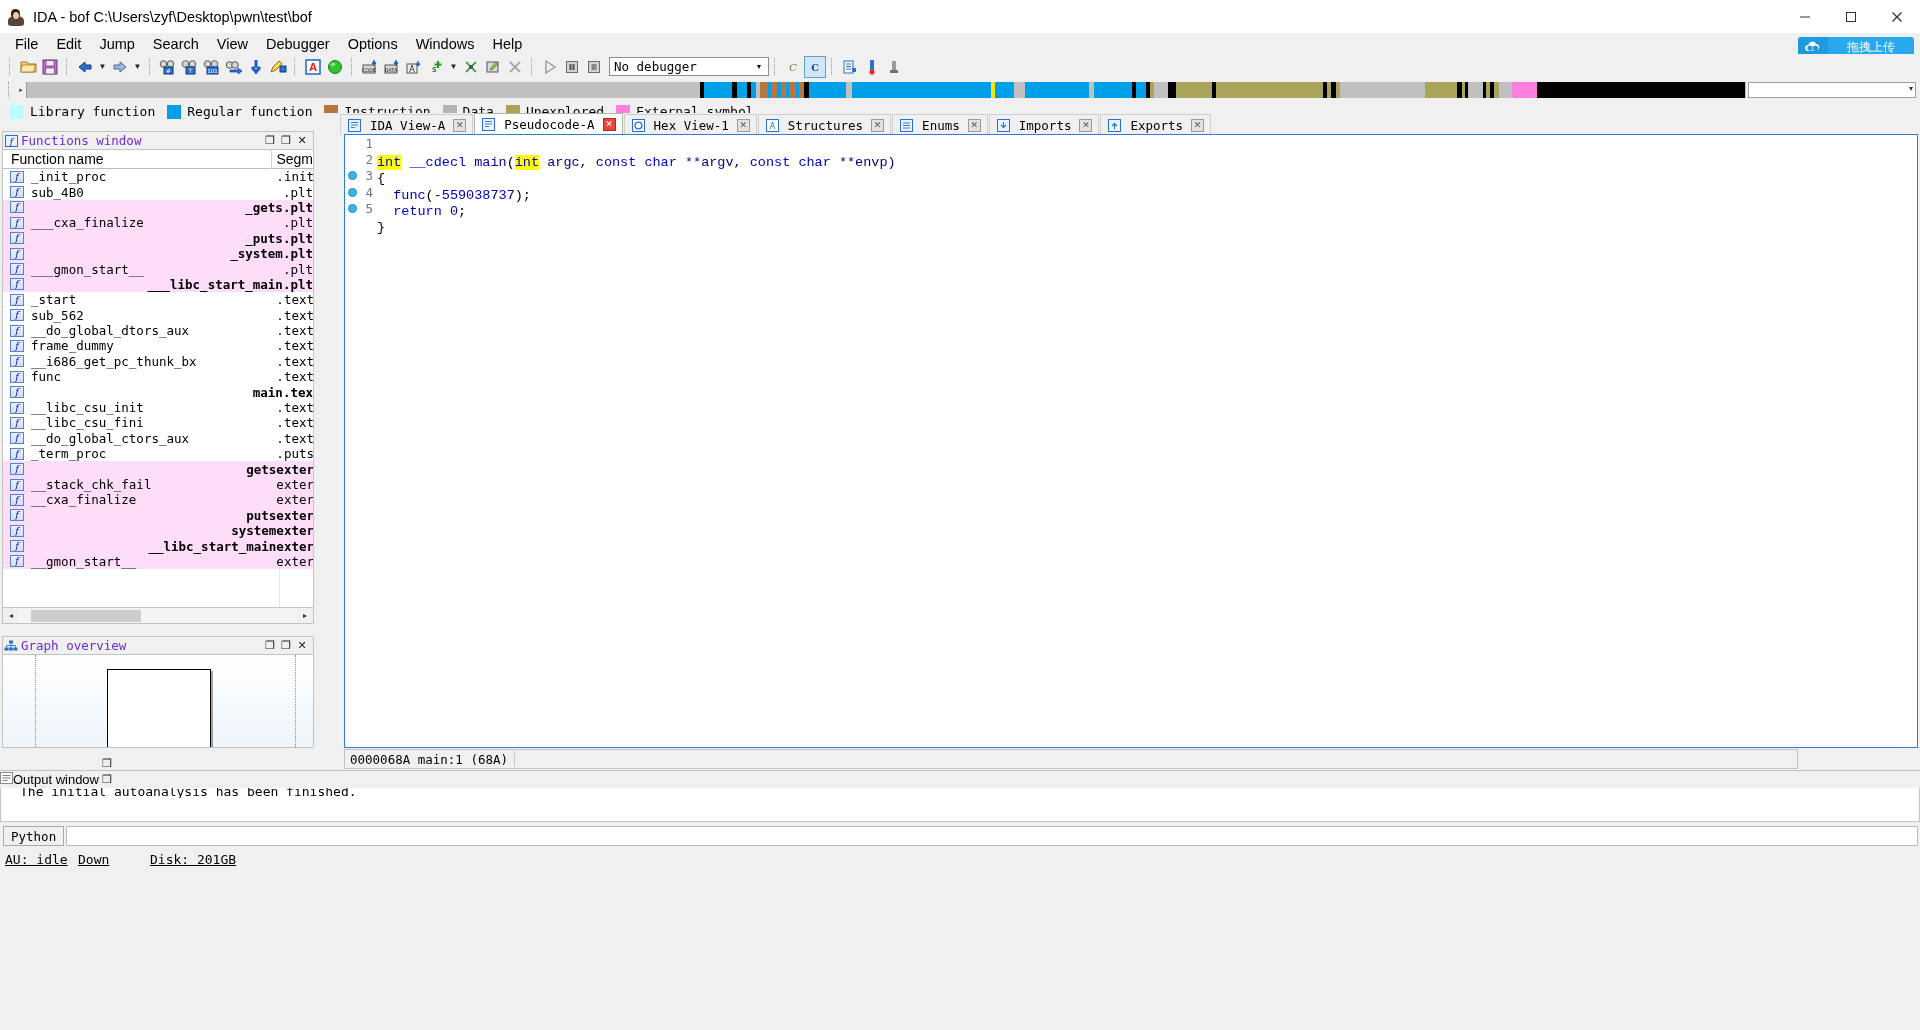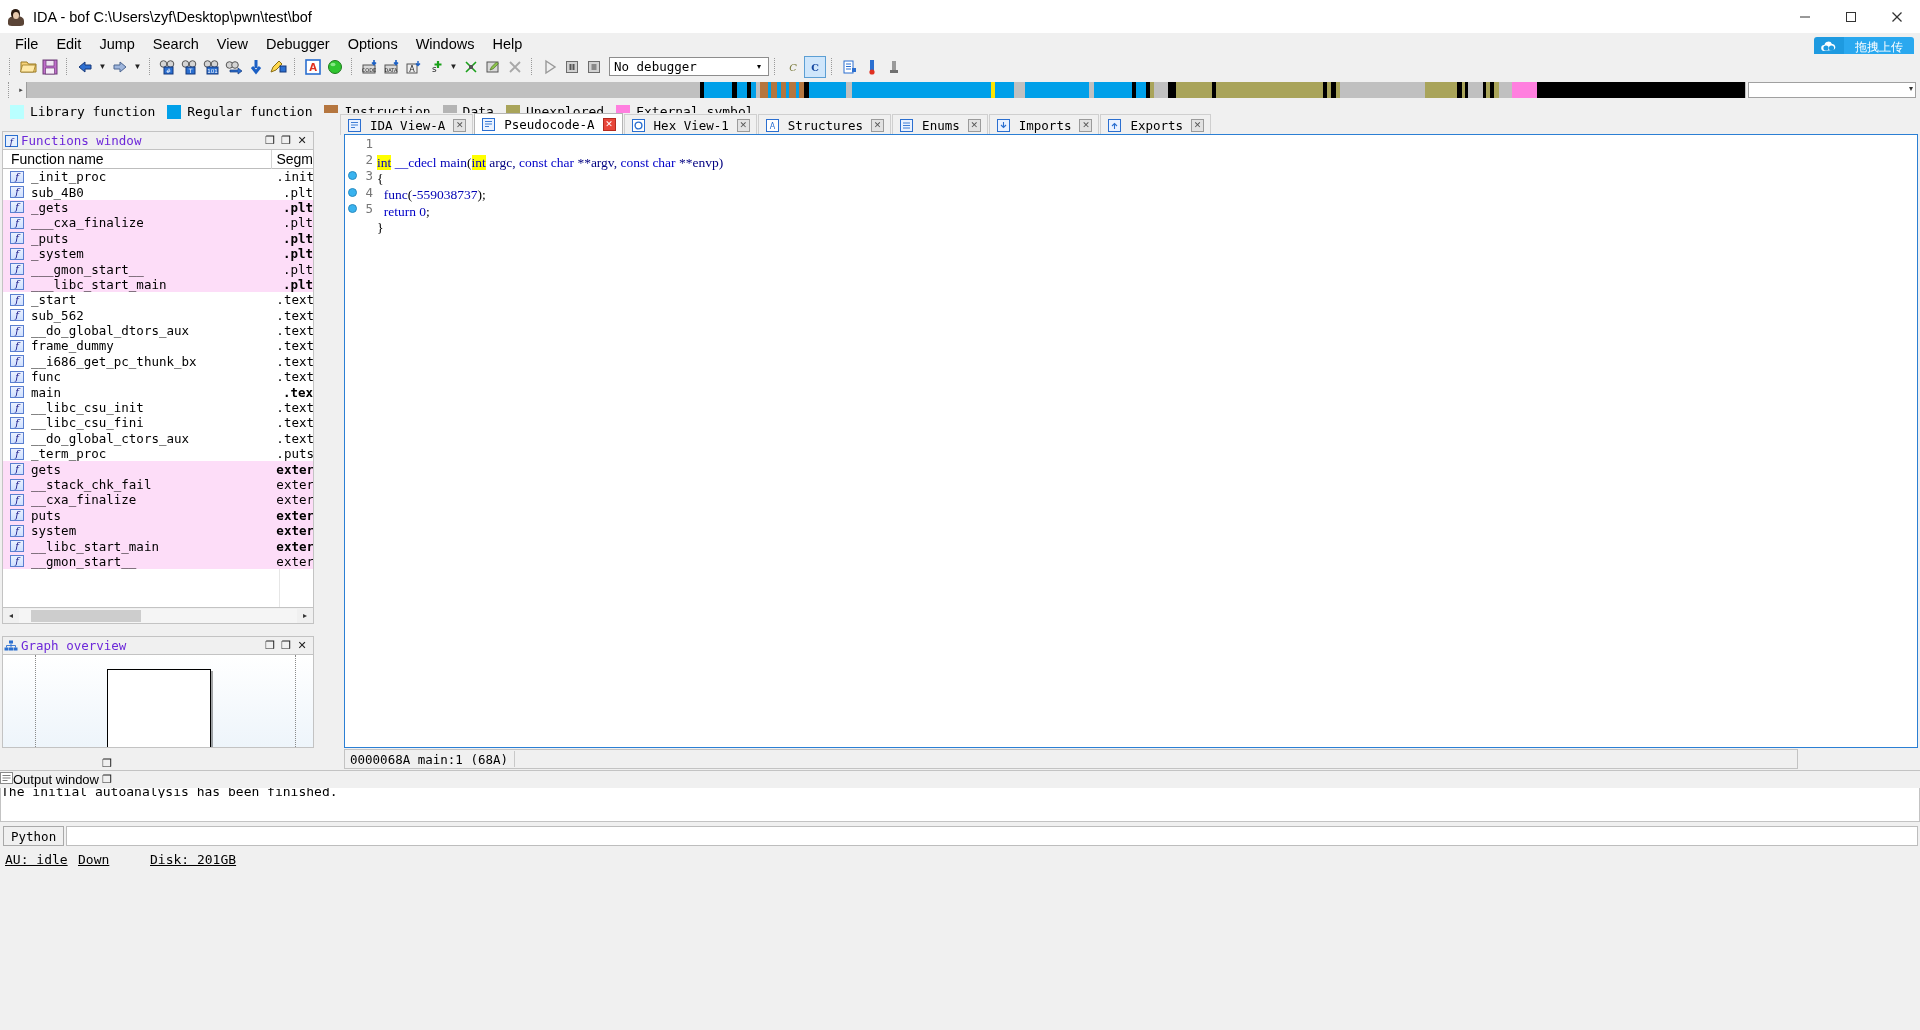"拖拽上传" .upload-lbl { padding: 0 11px -> 0 19px }
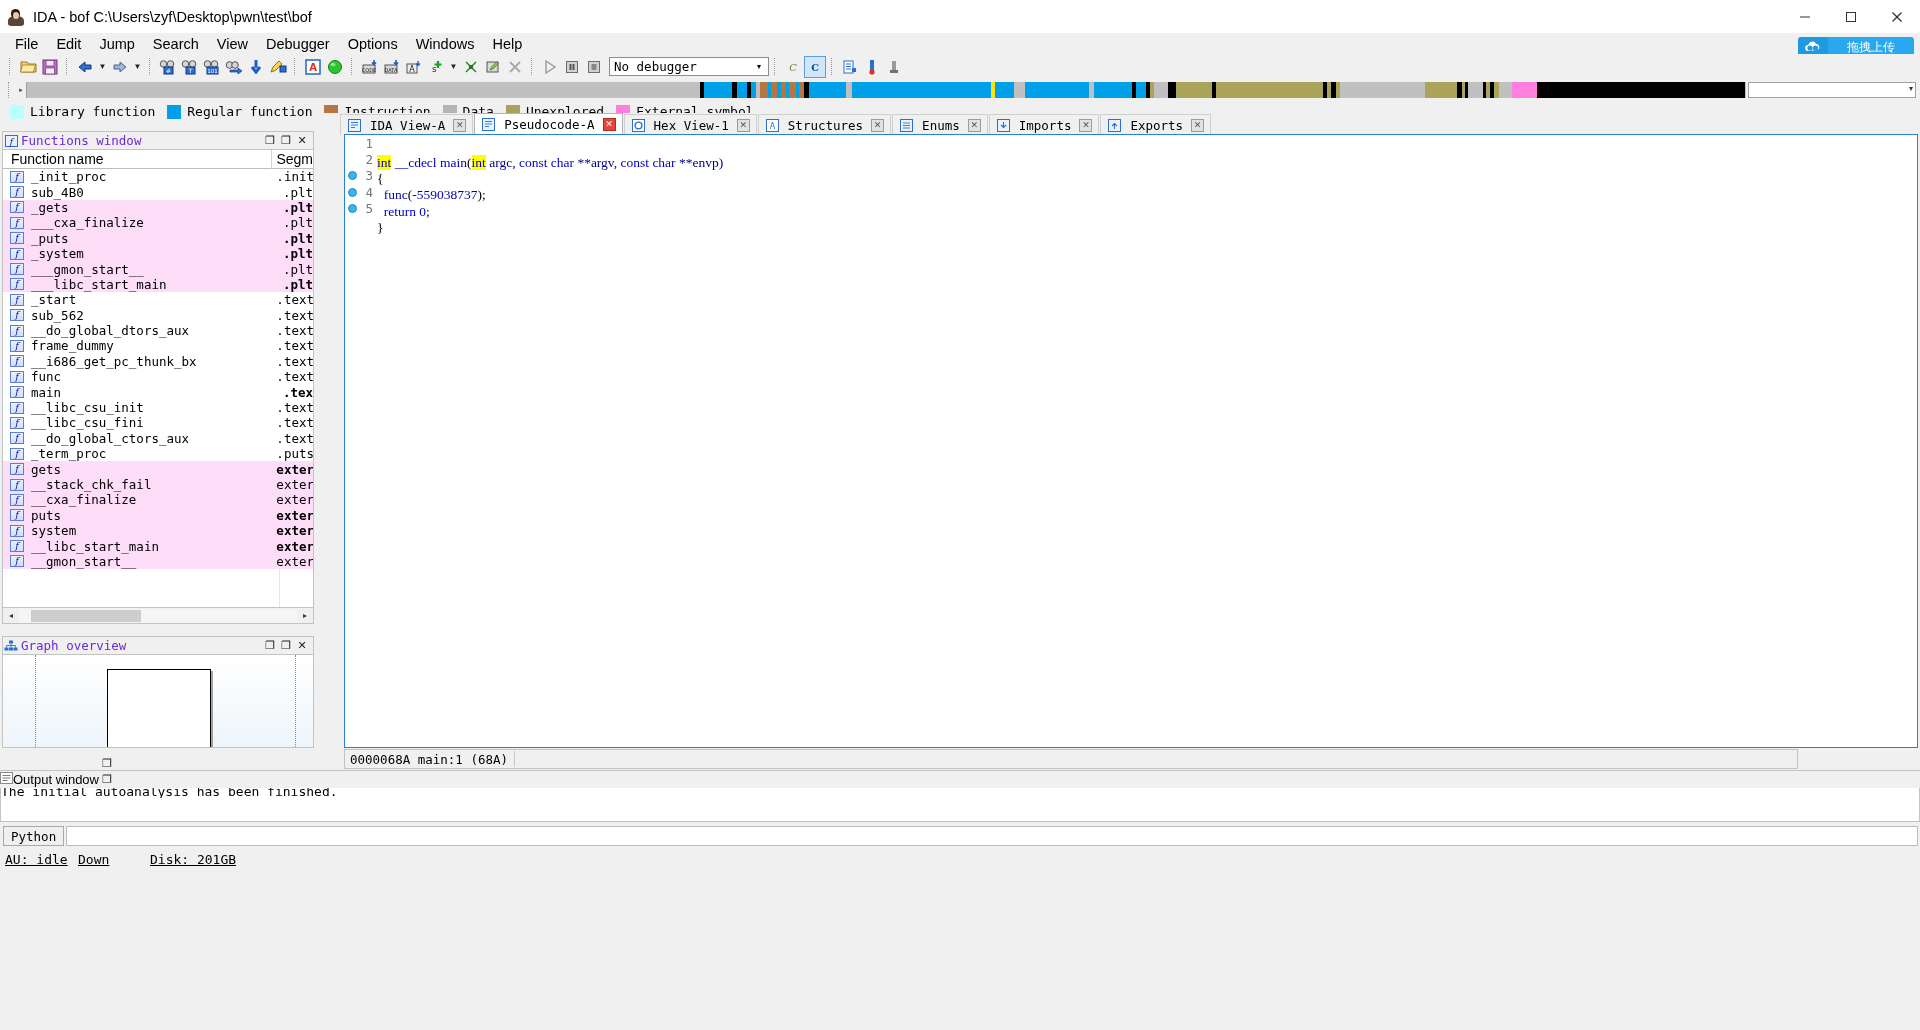"int __cdecl main(int argc, const" .code-text { font-family: Liberation Serif, serif -> Liberation Mono, monospace }
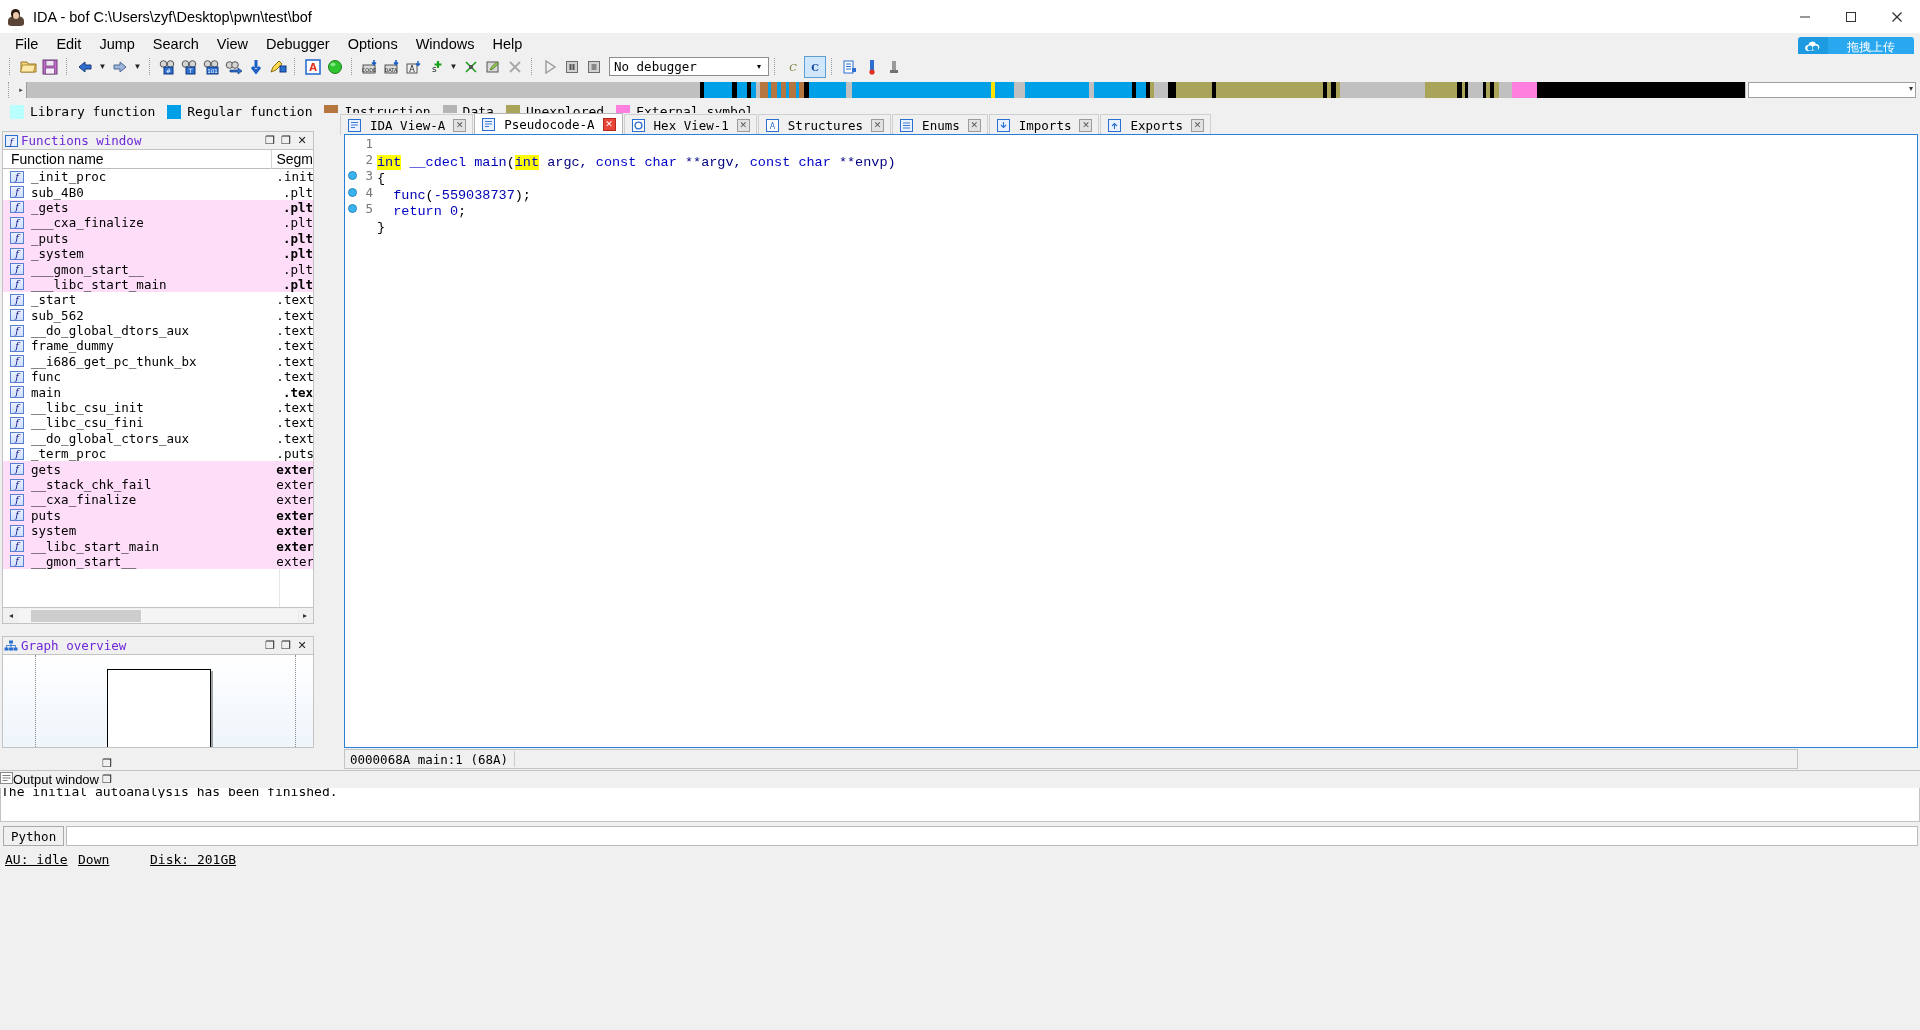"_gets" .fw-row .fname.bold { font-weight: normal -> bold; text-align: none -> right }
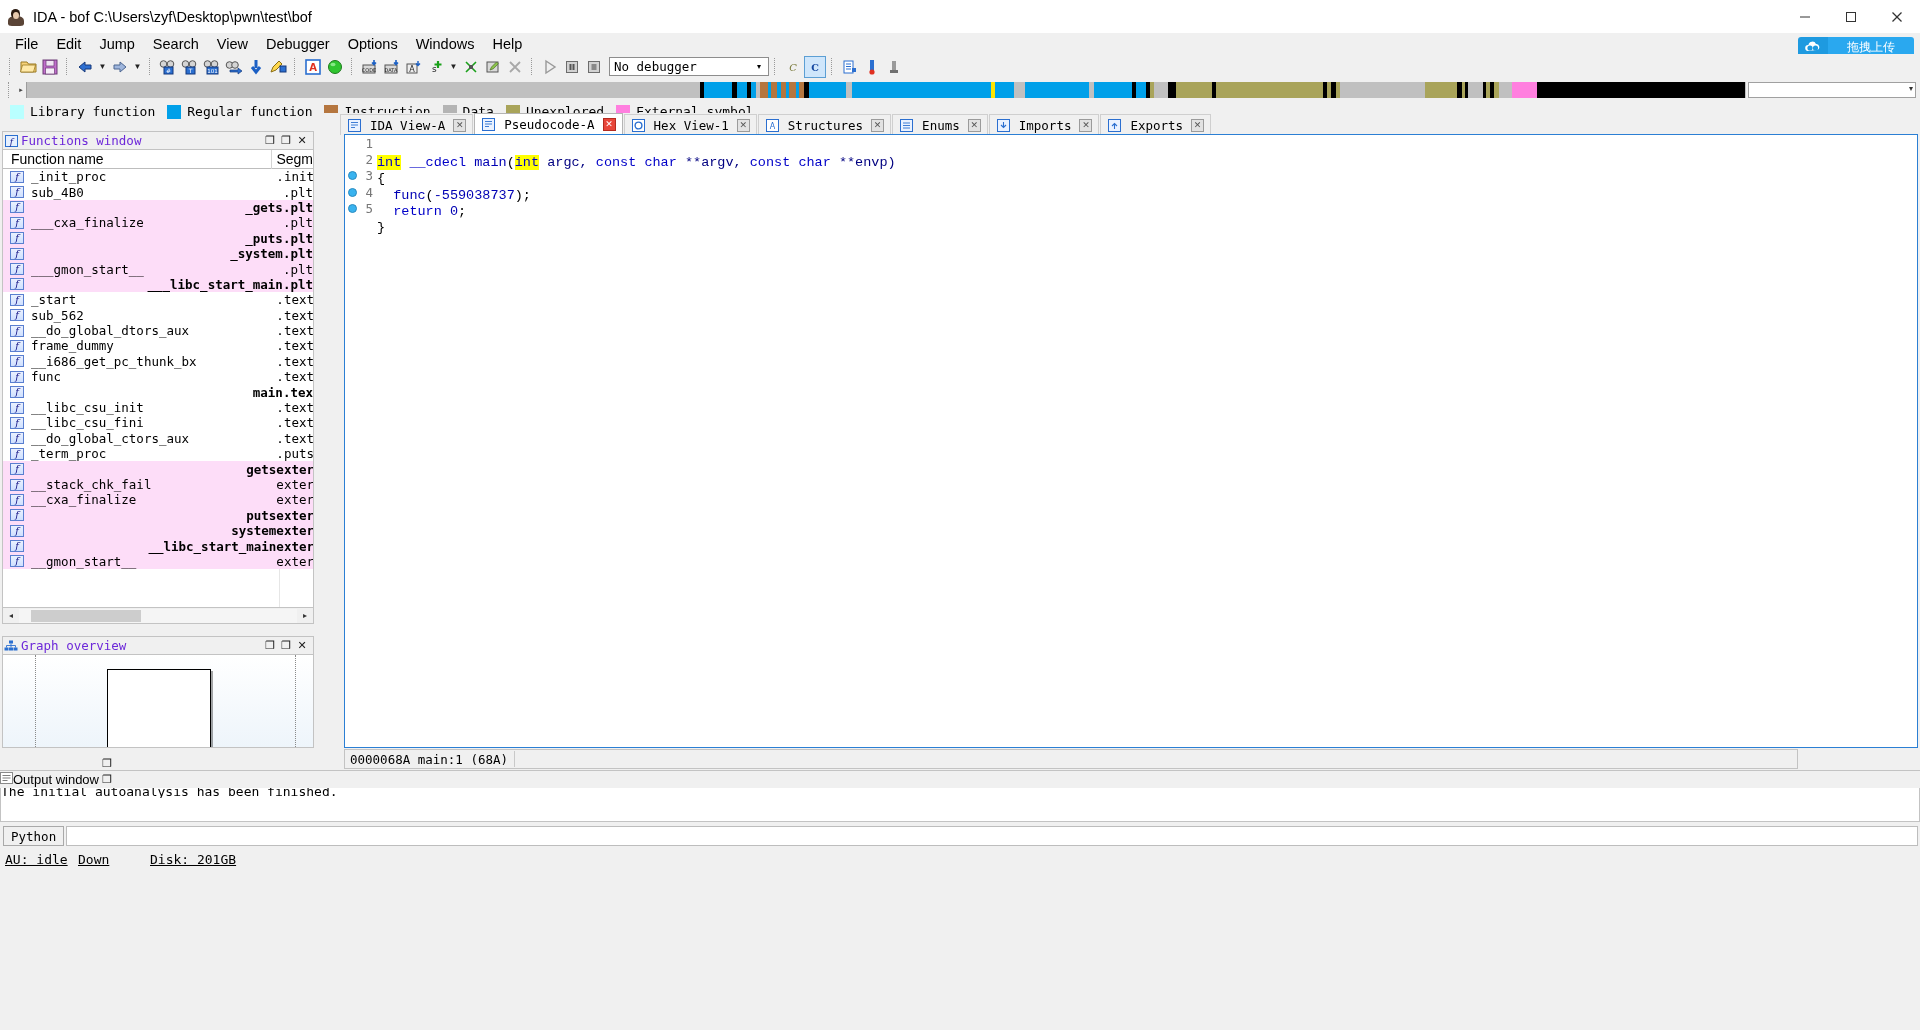"The initial autoanalysis has been" .out-line { padding-left: 0 -> 19px }
